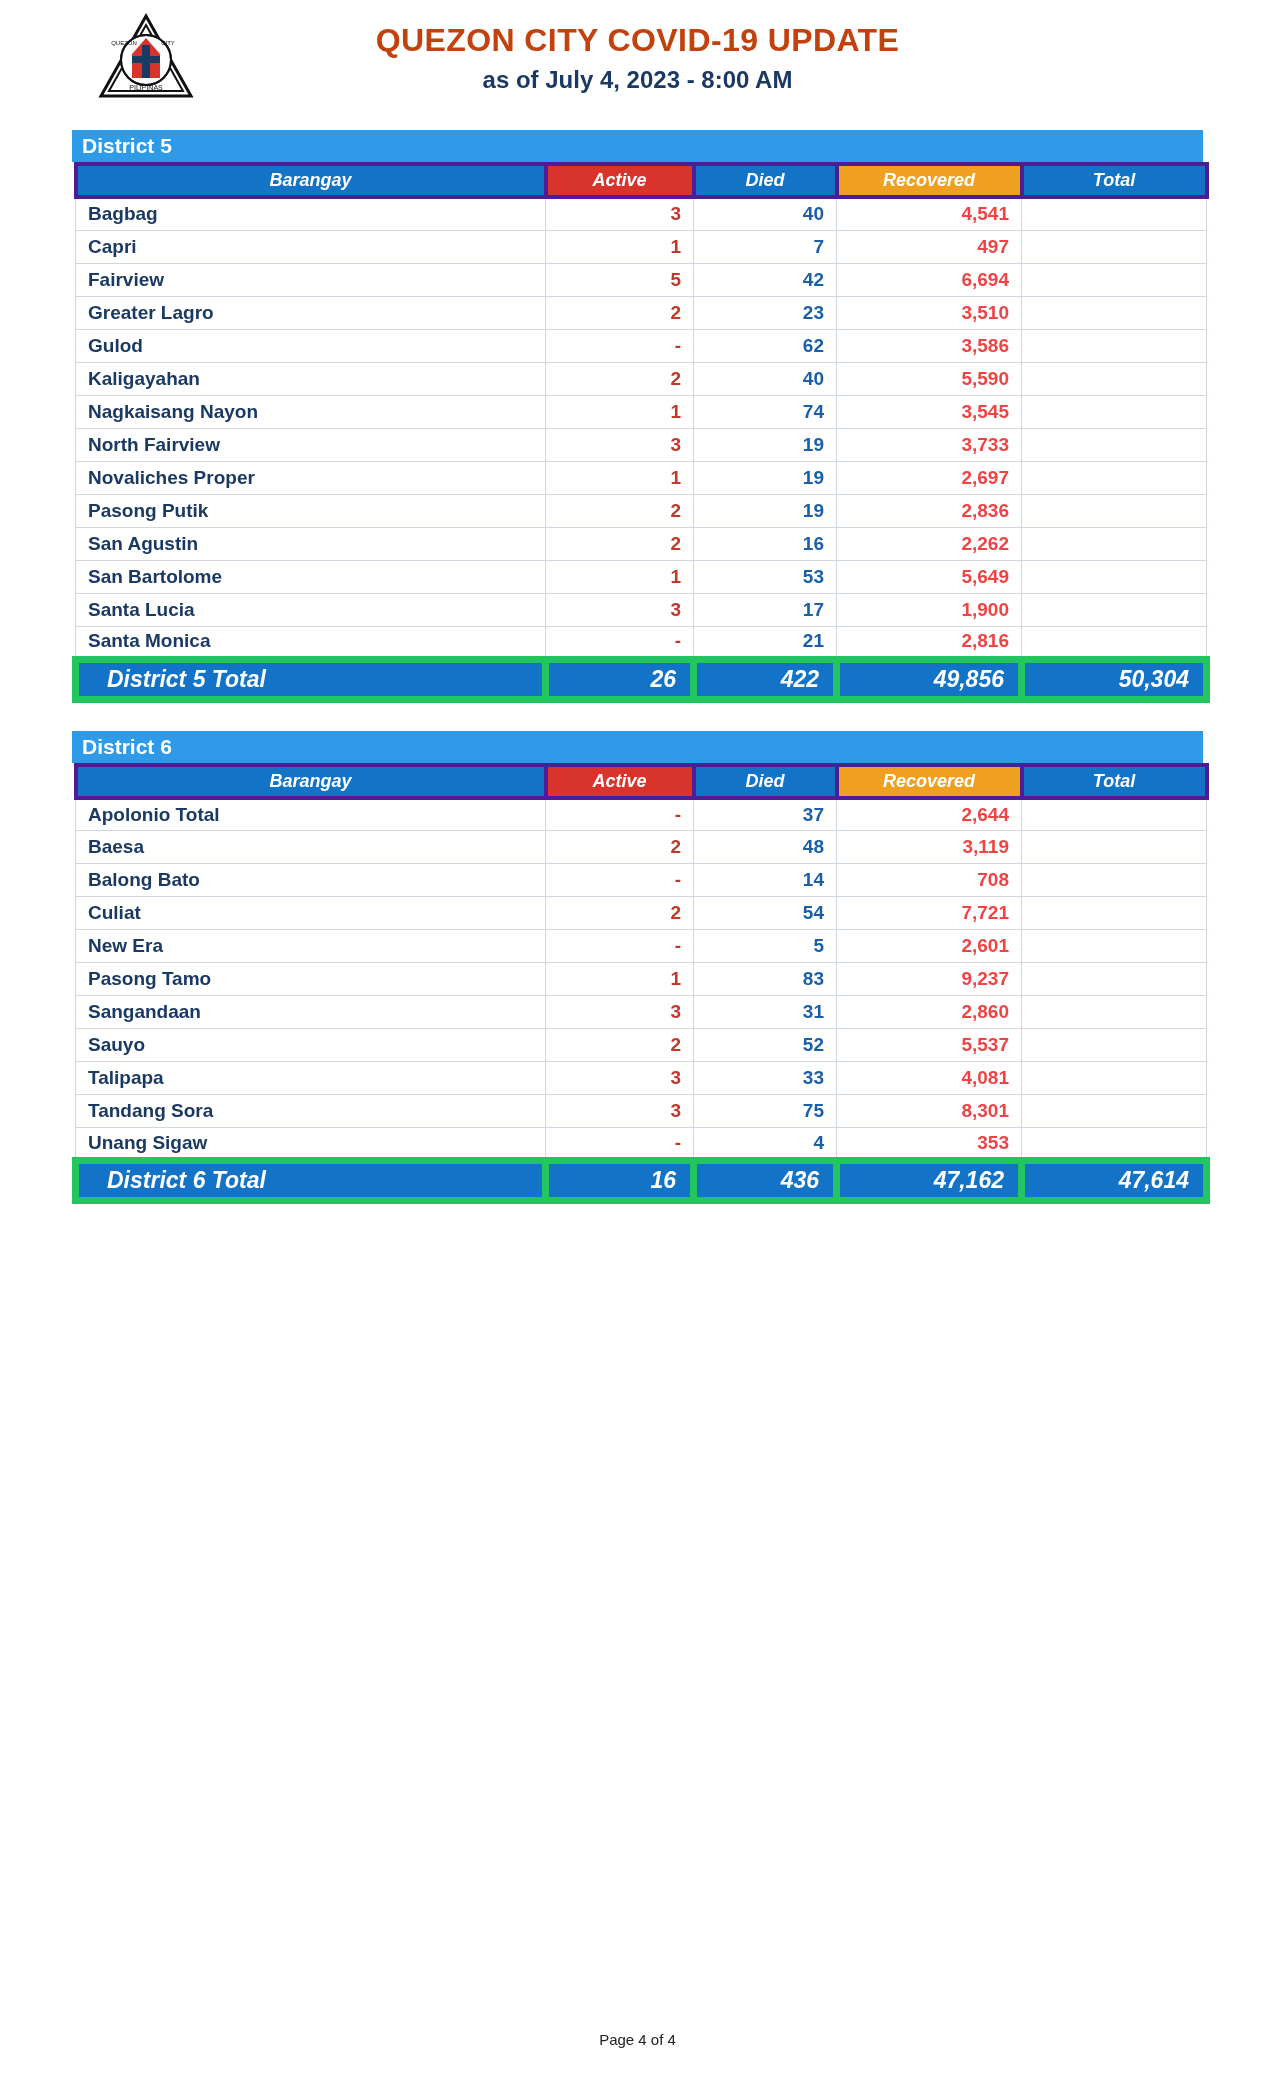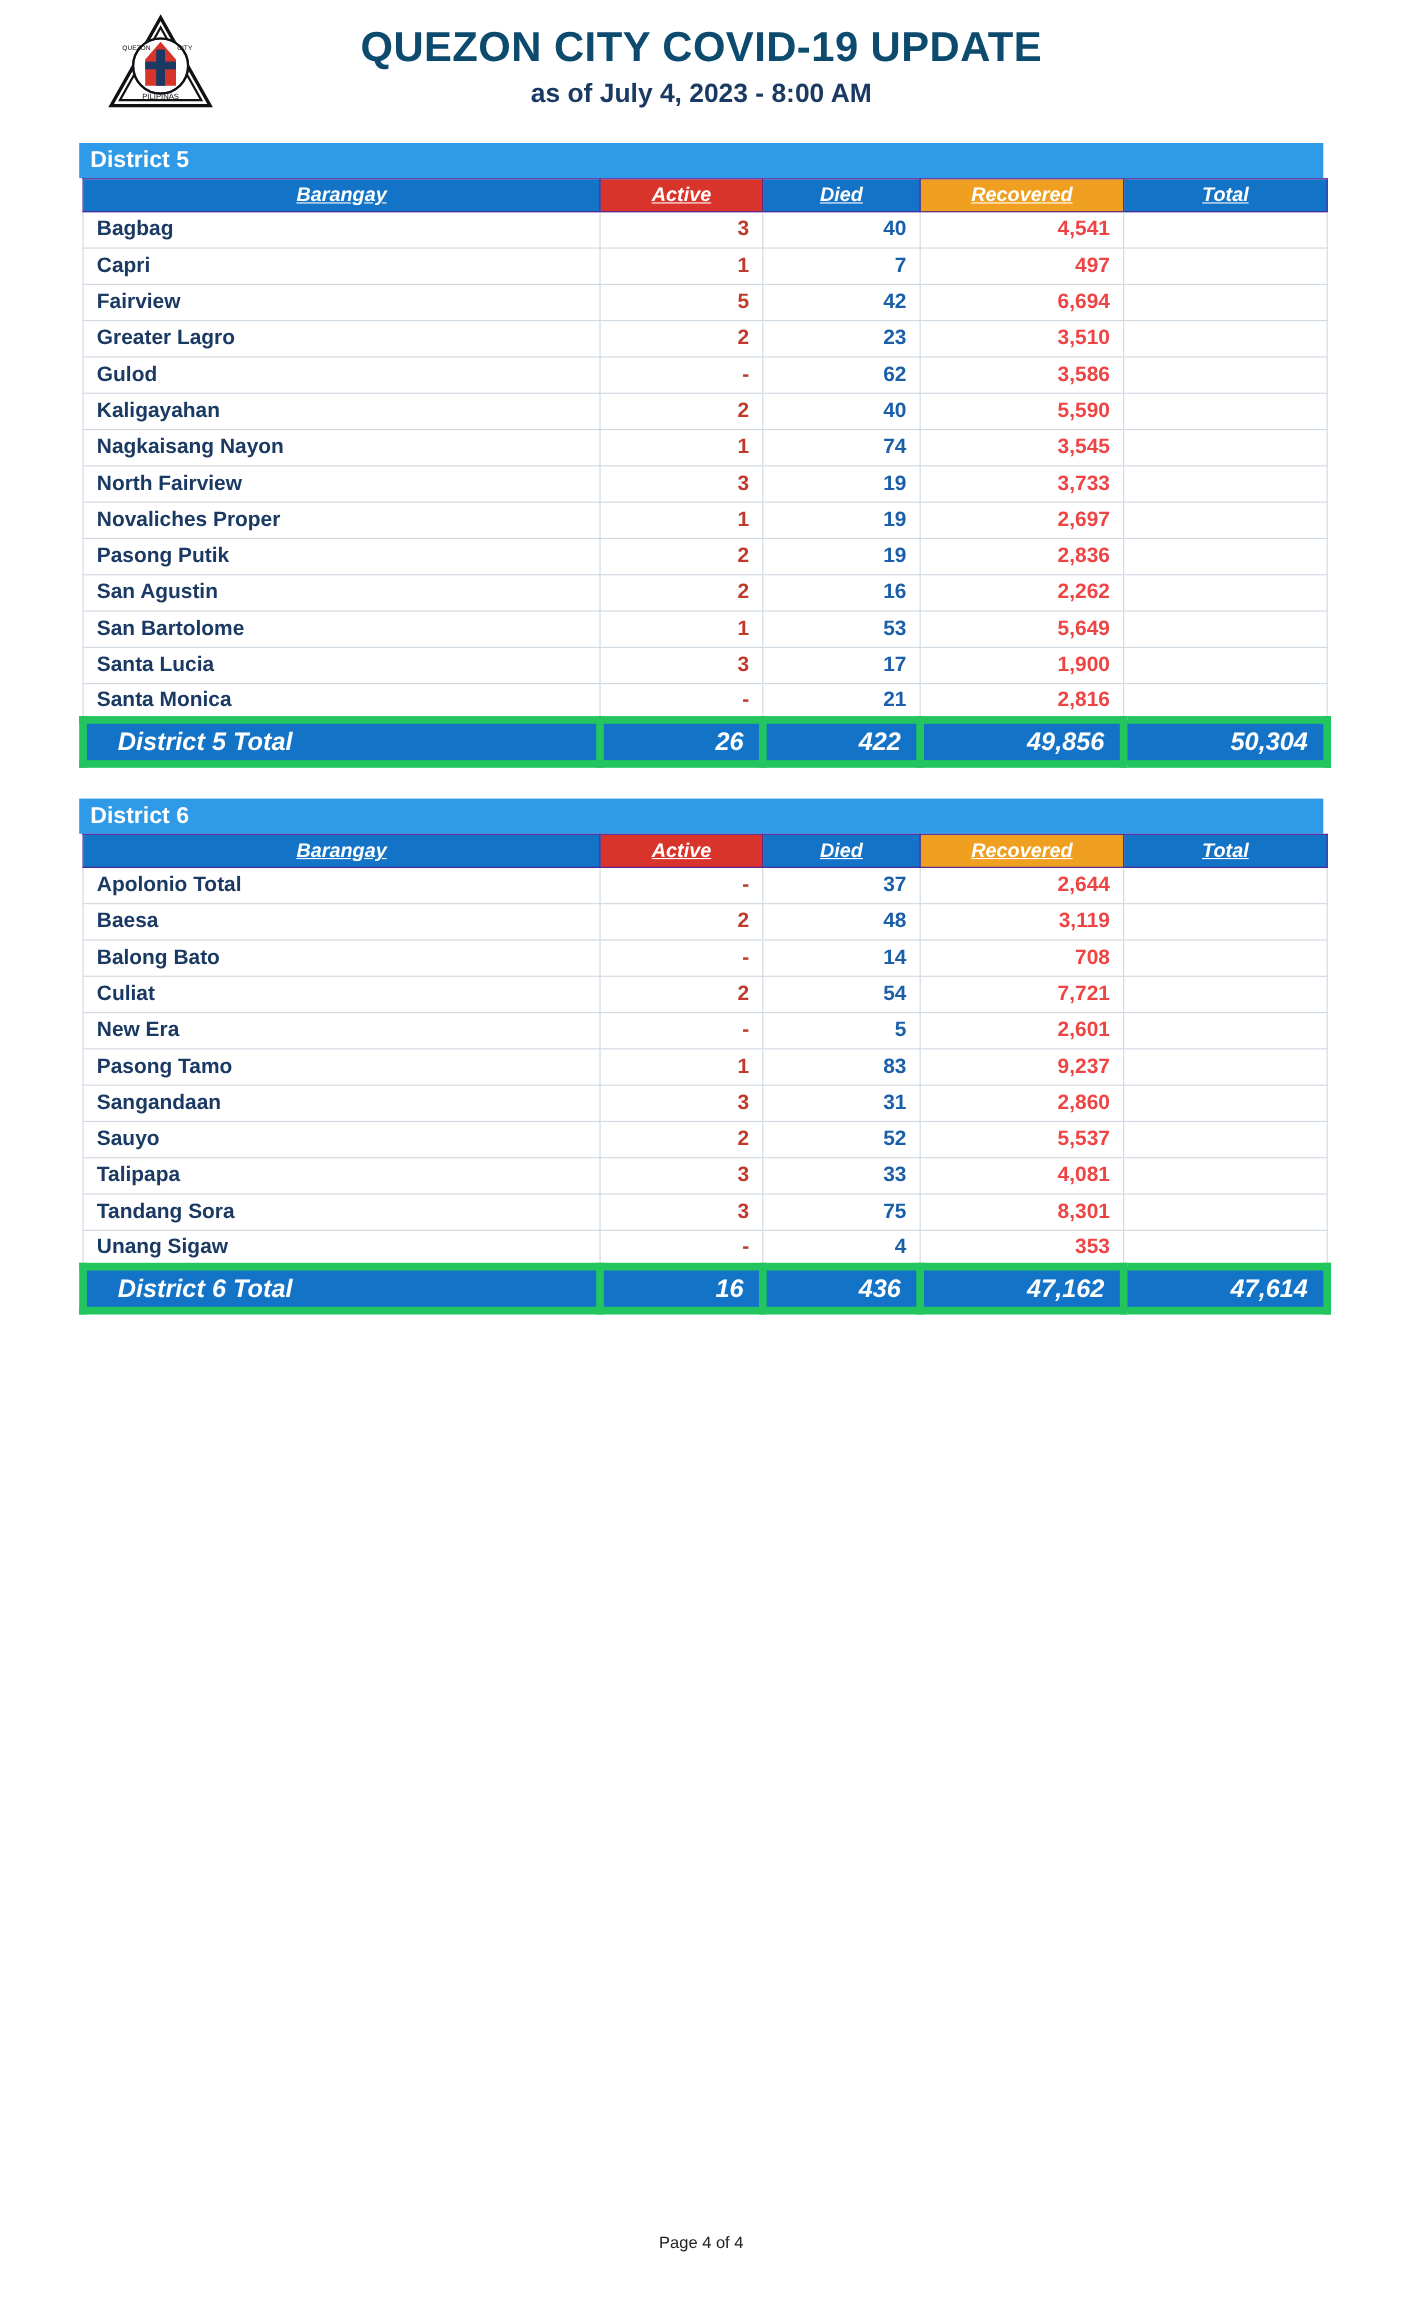"QUEZON CITY COVID-19 UPDATE" .doc-title { color: #0c4a6e -> #c2410c; font-size: 38px -> 32px }
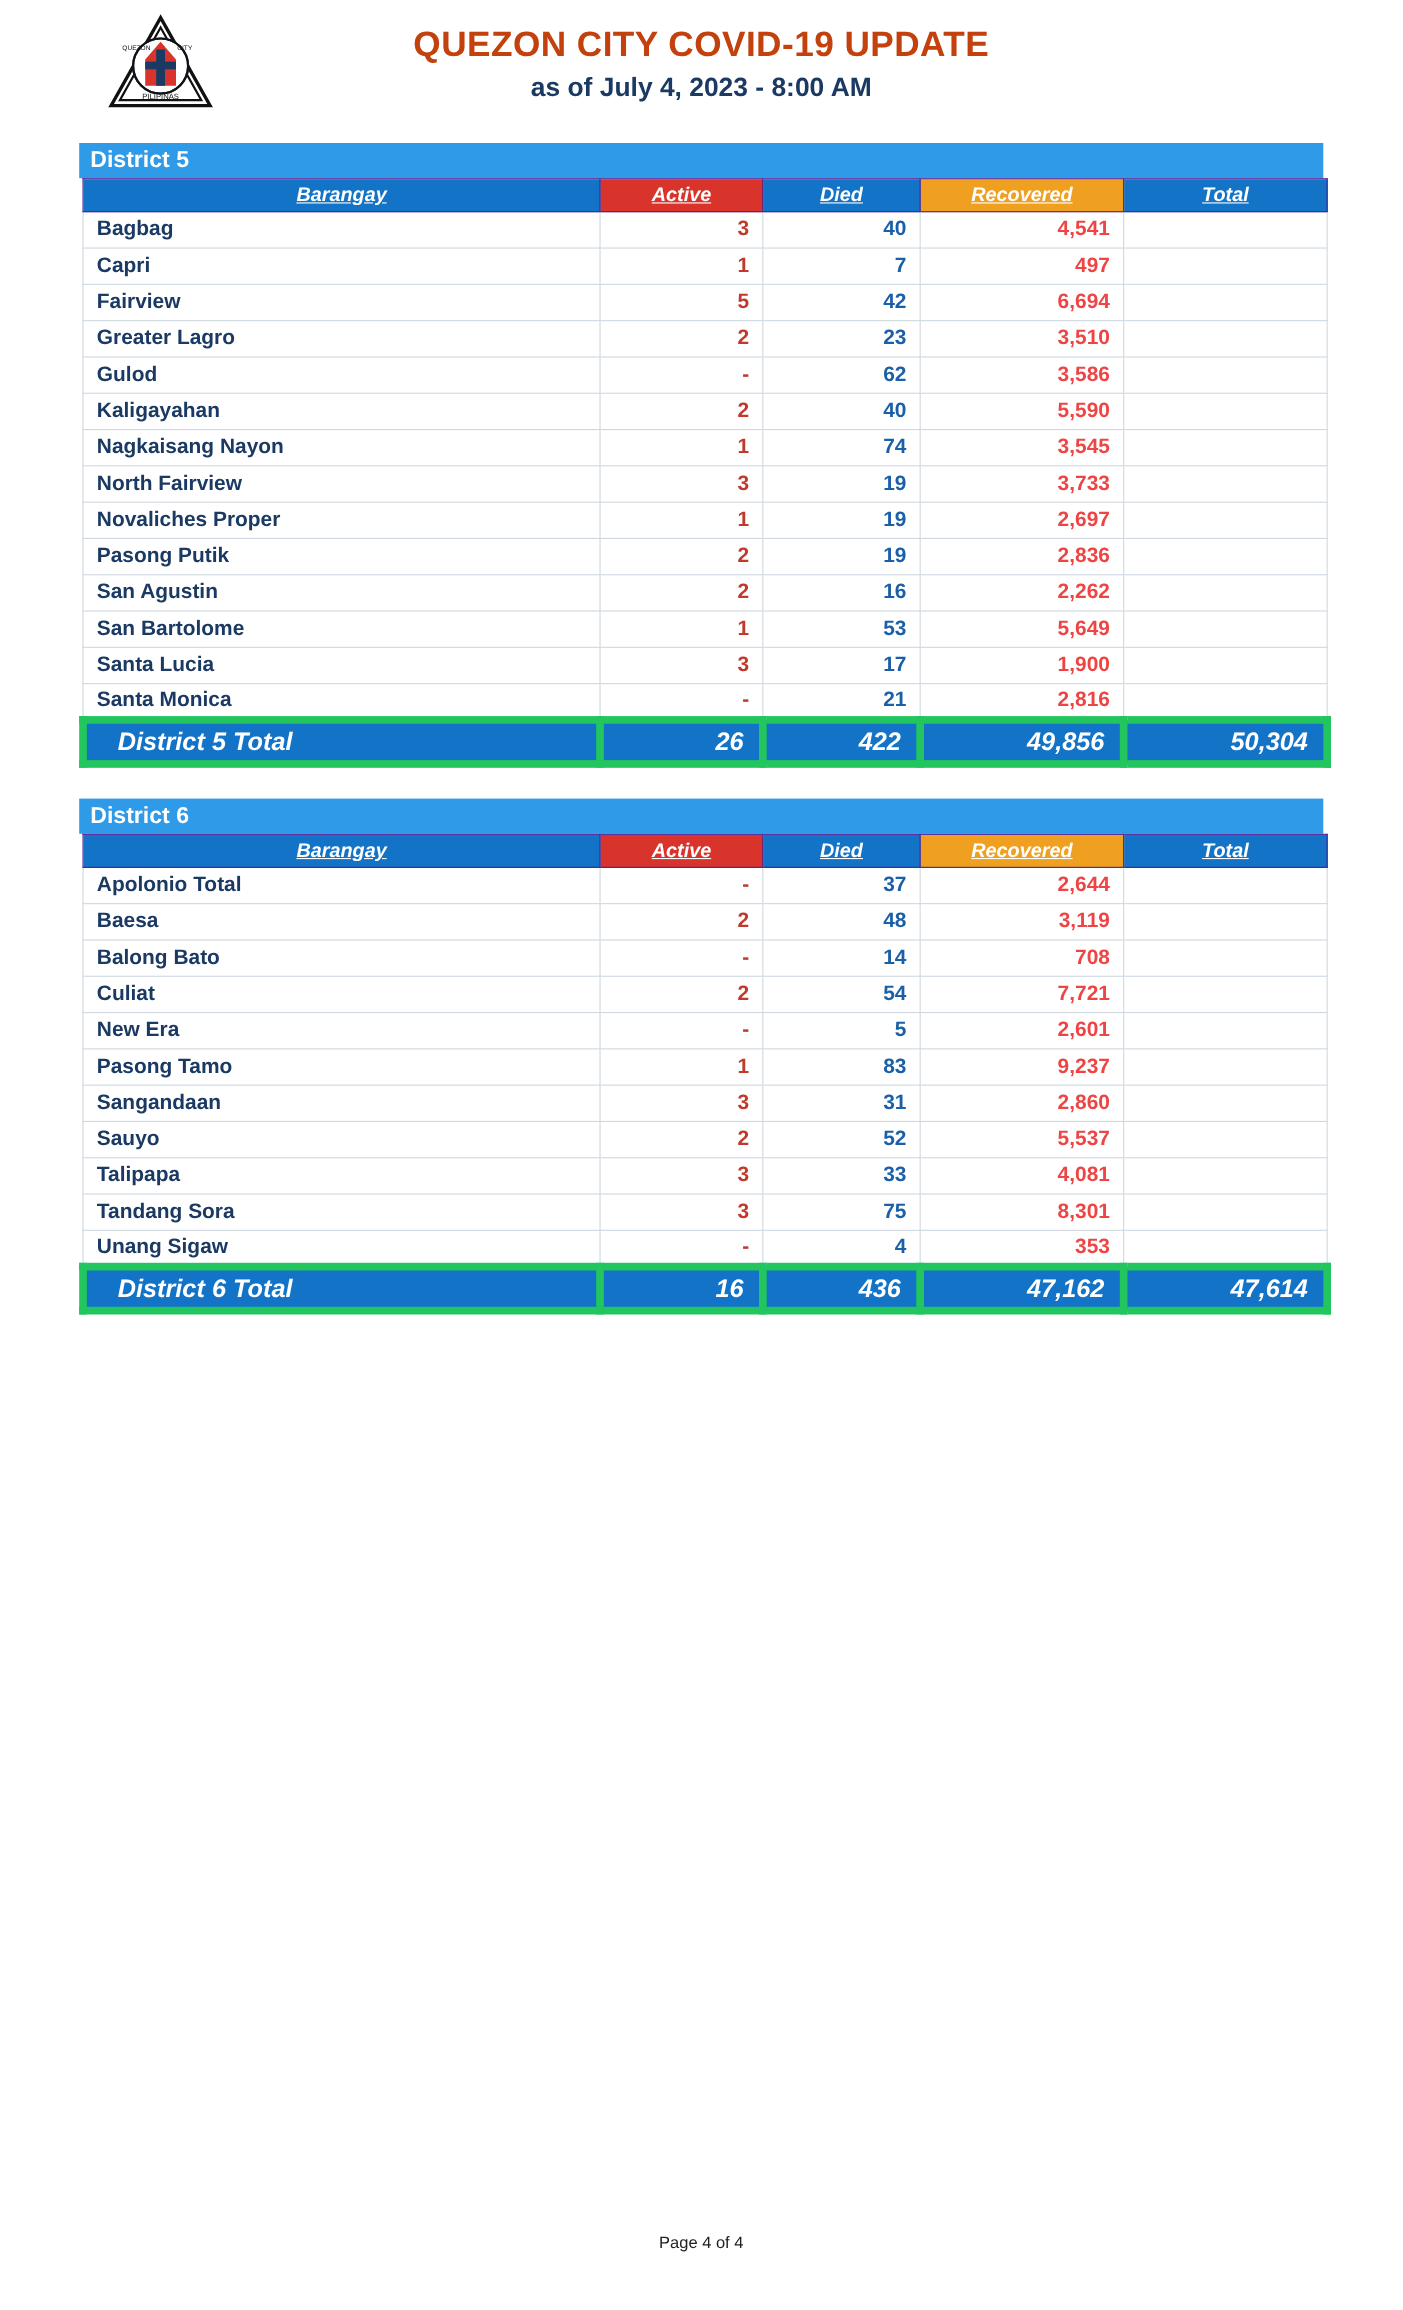"Barangay" table.dt th { border: 1px solid #4c1d95 -> 4px solid #4c1d95; text-decoration: underline -> none }
